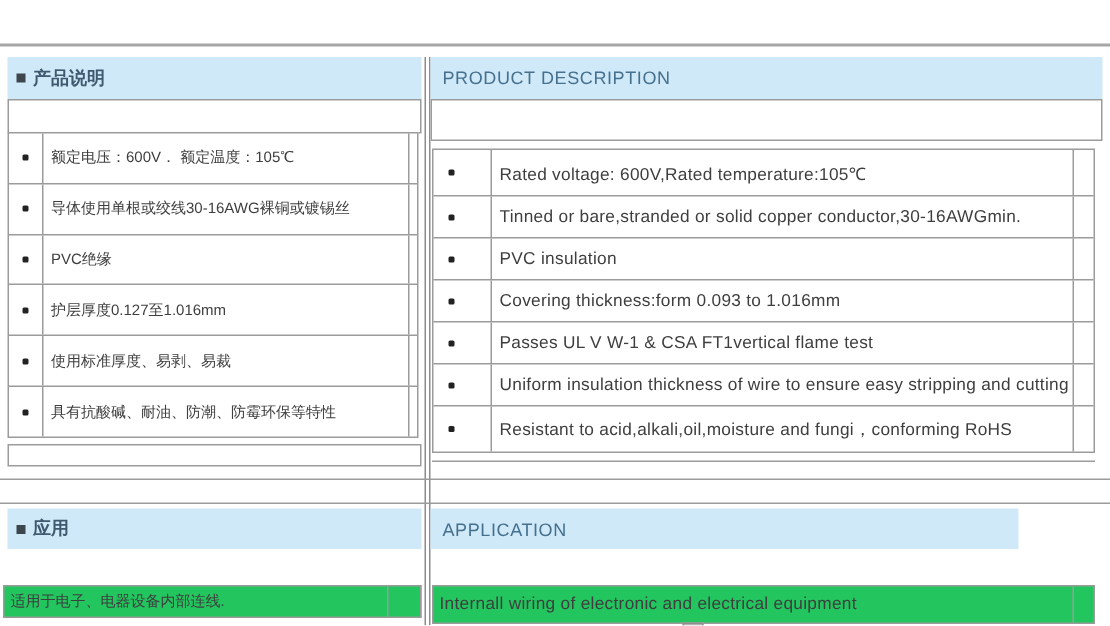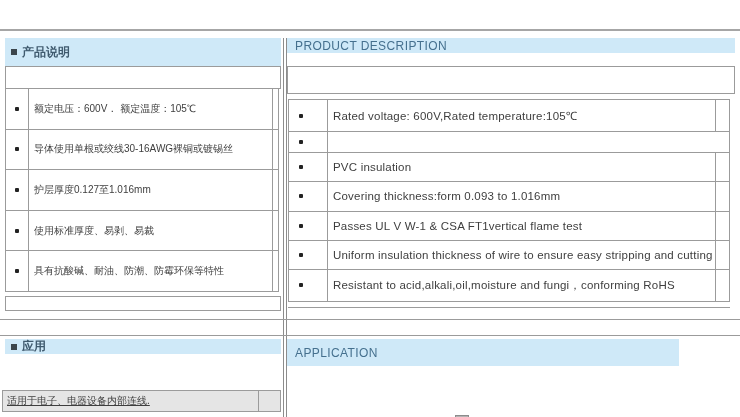"PRODUCT DESCRIPTION" div.abs { height: 15px -> 28px }
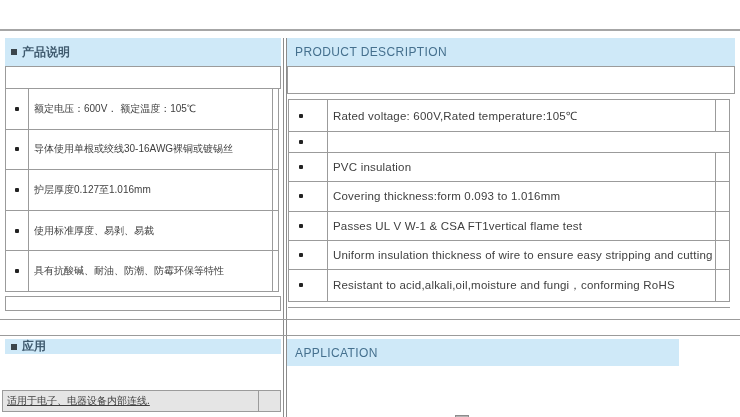"Tinned or bare,stranded or solid" div.cell { html: none -> <div>Tinned or bare,stranded or solid copper conductor,30-16AWGmin.</div> }
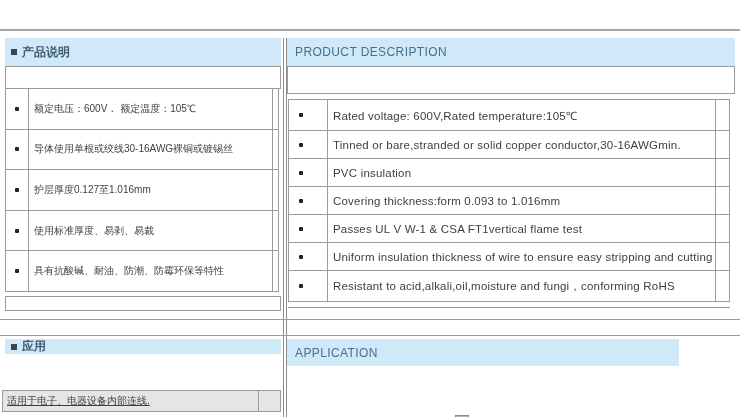"PVC绝缘" div.row { html: none -> <div> <div> <span></span> </div> <div>PVC绝缘</div> <div></div> </div> }
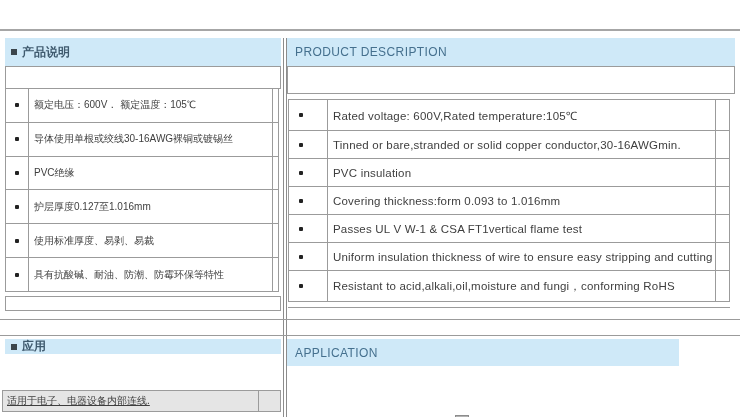"应用" div.abs { height: 15px -> 27px }
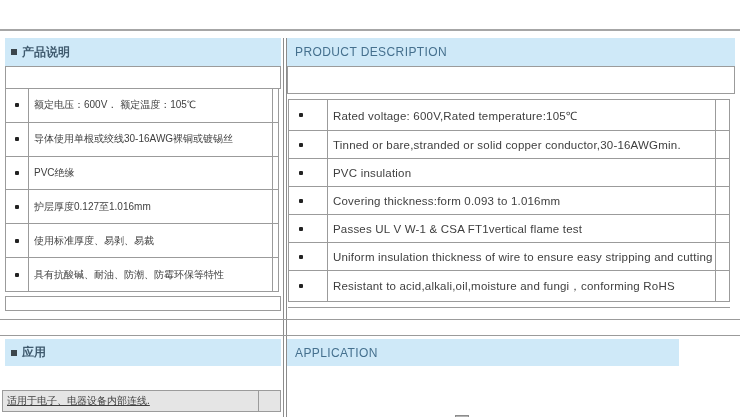"适用于电子、电器设备内部连线." .app-box { background: #e5e5e5 -> #22c55e; text-decoration: underline -> none }
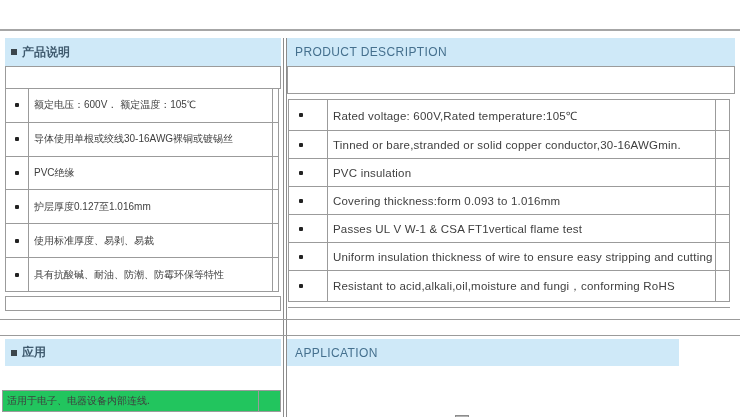"Internall wiring of electronic and" div.abs { html: none -> <div> <div>Internall wiring of electronic and electrical equipment</div> <div></div> </div> }
